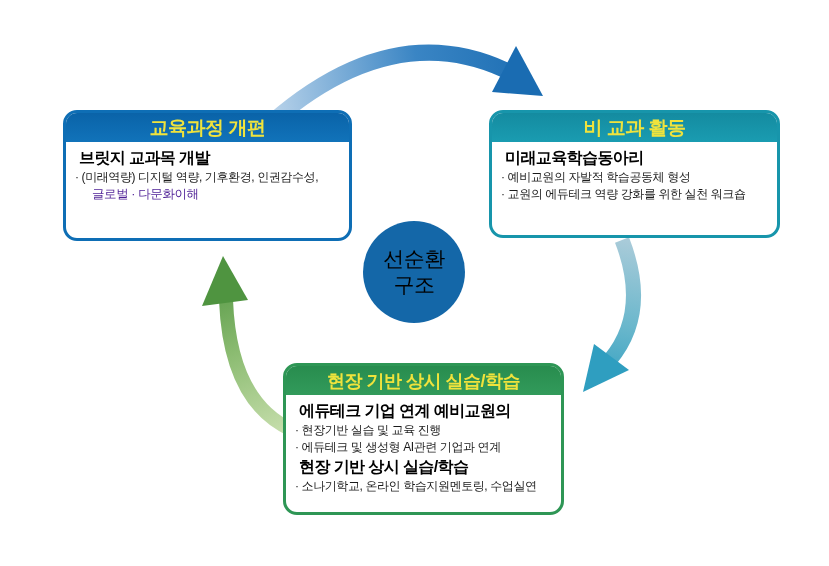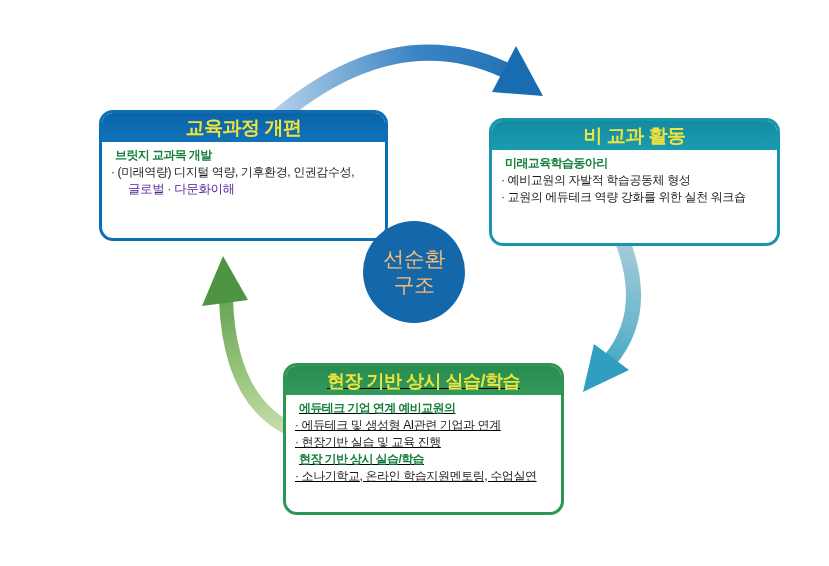"교육과정 개편" .card-left { margin-left: 36px -> none }
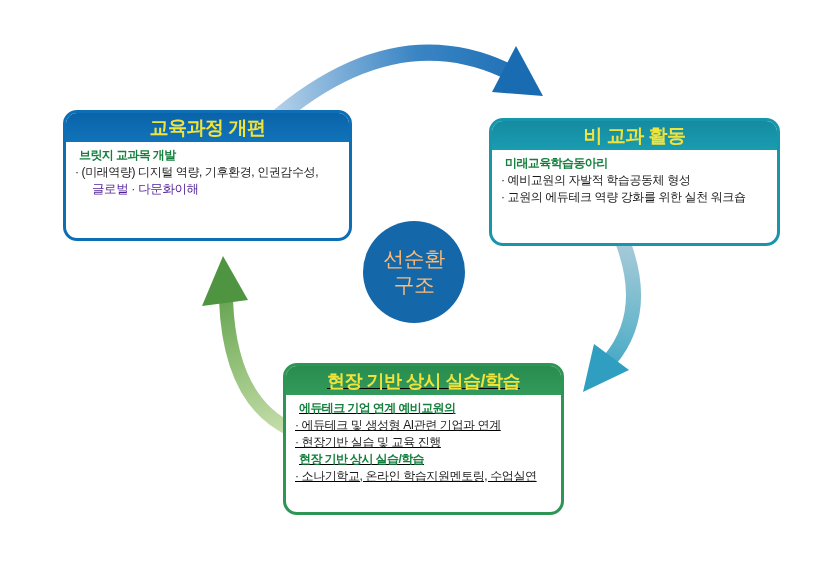"비 교과 활동" .card-right { margin-top: 8px -> none }
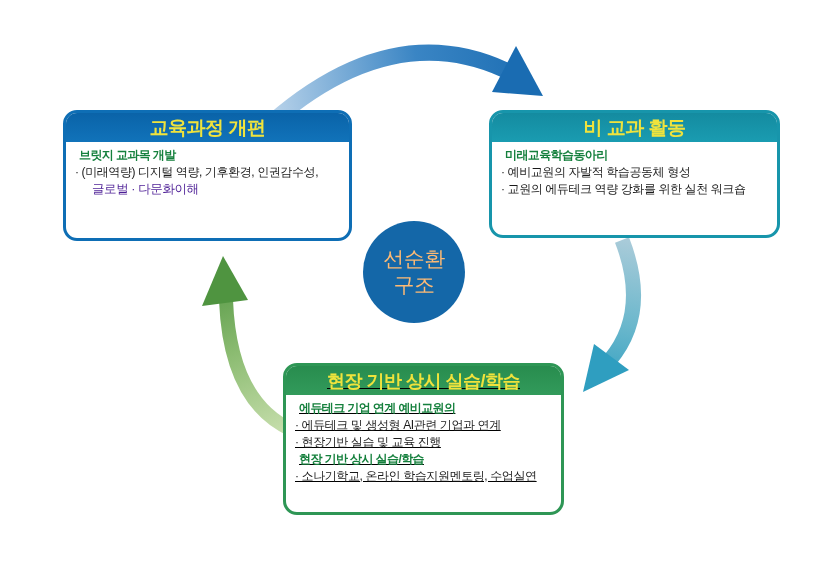"브릿지 교과목 개발" .line-heading { color: #15803d -> #000000; font-size: 12px -> 16px }
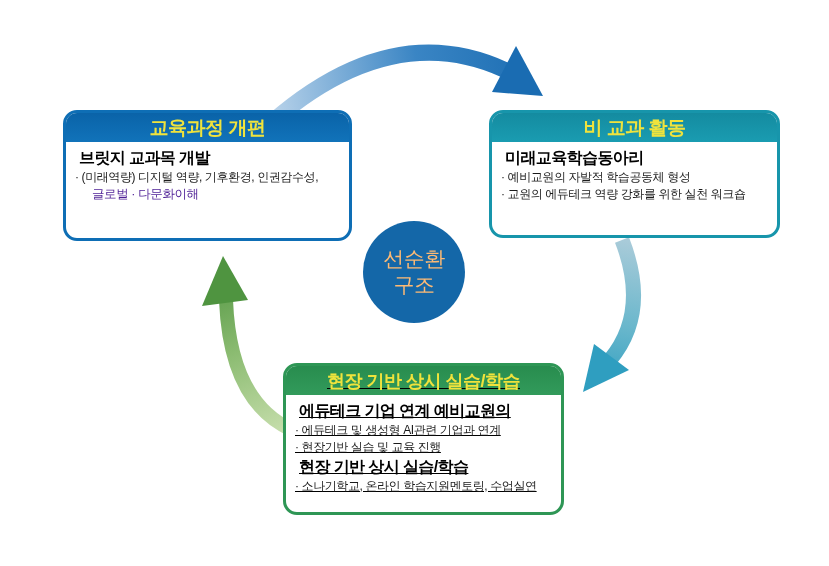"선순환" .center-circle { color: #fdba74 -> #000000 }
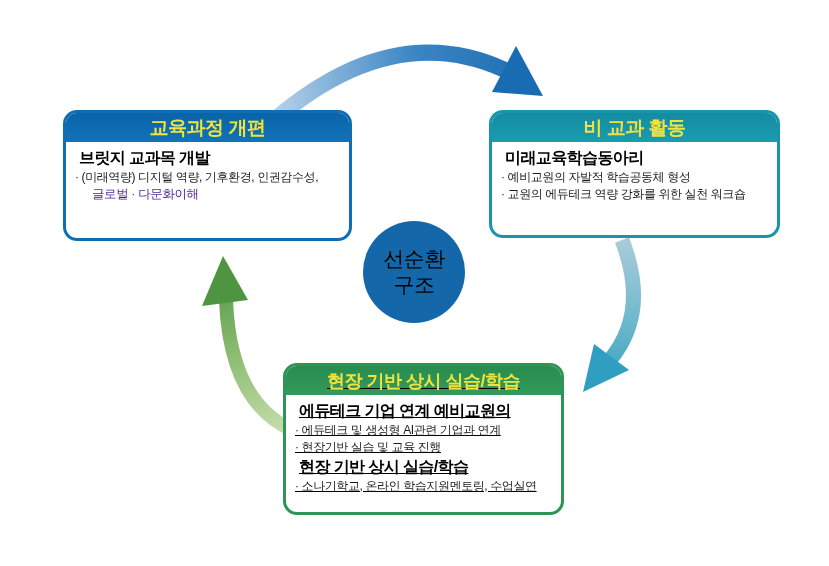"현장 기반 상시 실습/학습" .card-bottom { text-decoration: underline -> none }
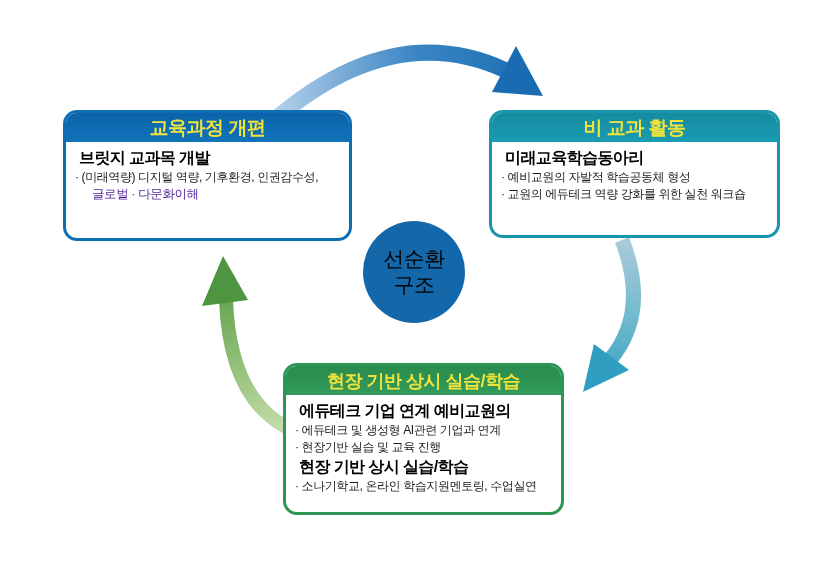"· 에듀테크 및 생성형 AI관련" div.line-bullet { order: before "· 현장기반 실습 및 교육" -> after "· 현장기반 실습 및 교육" }
